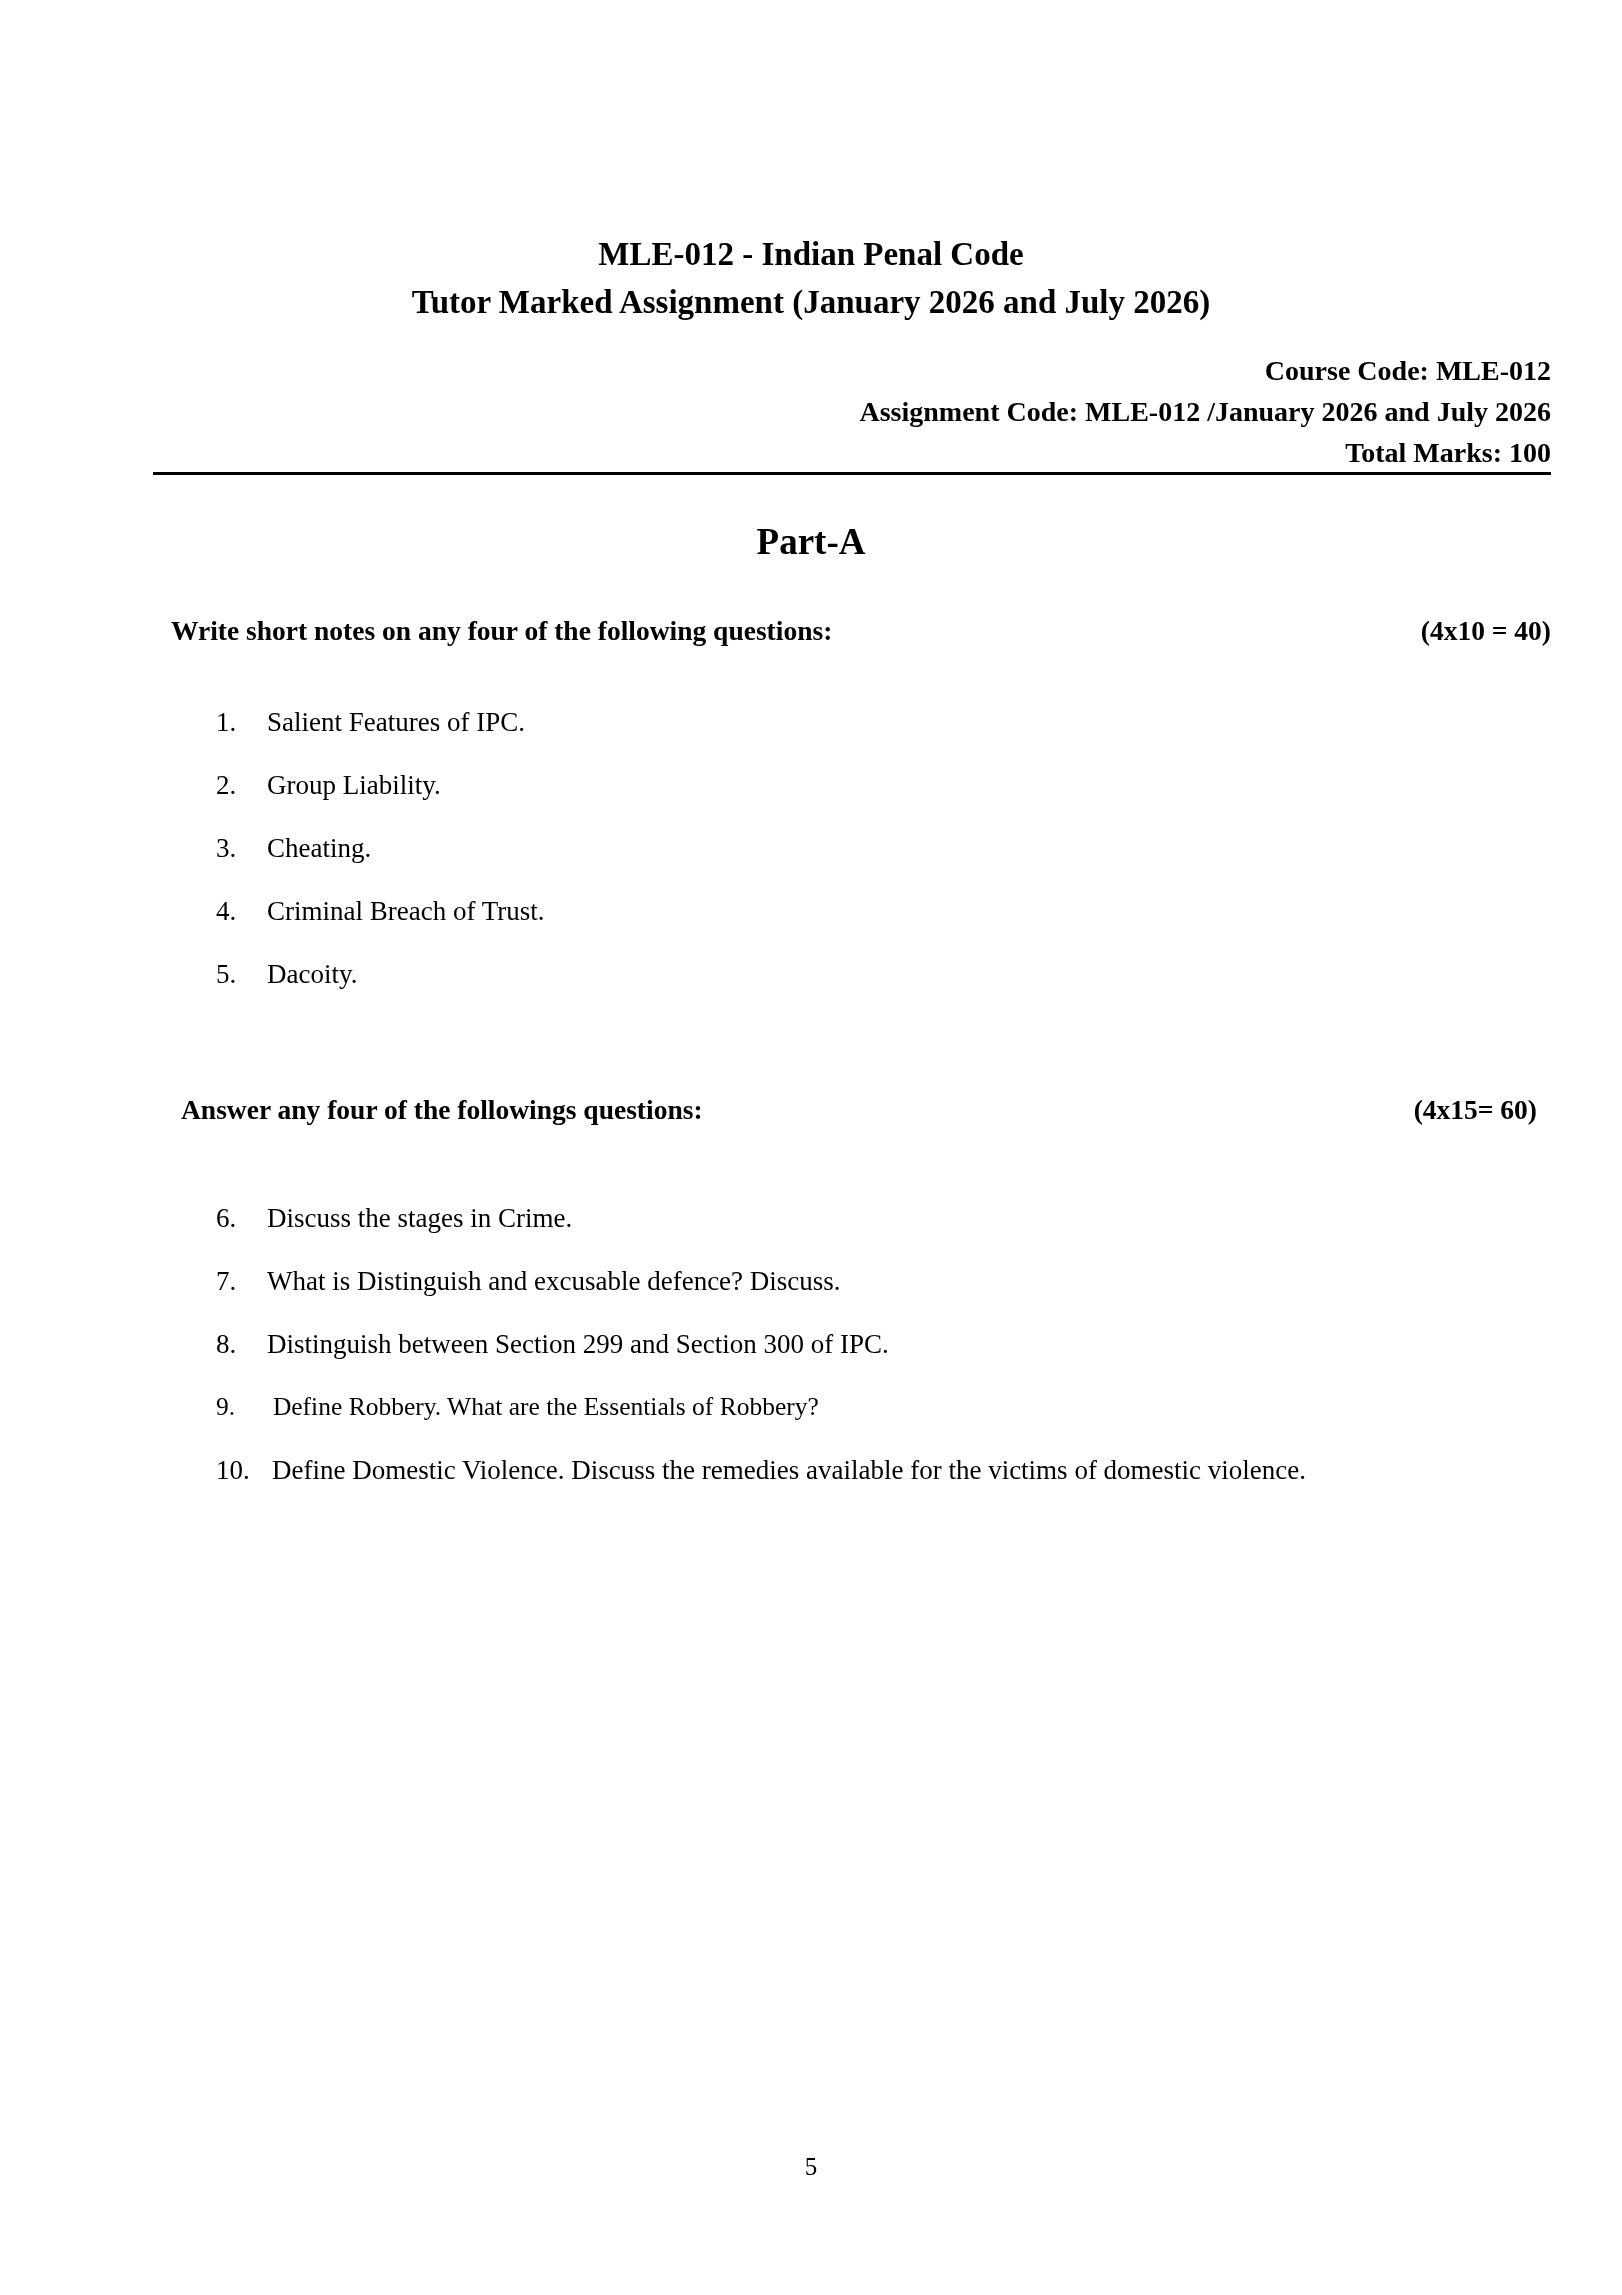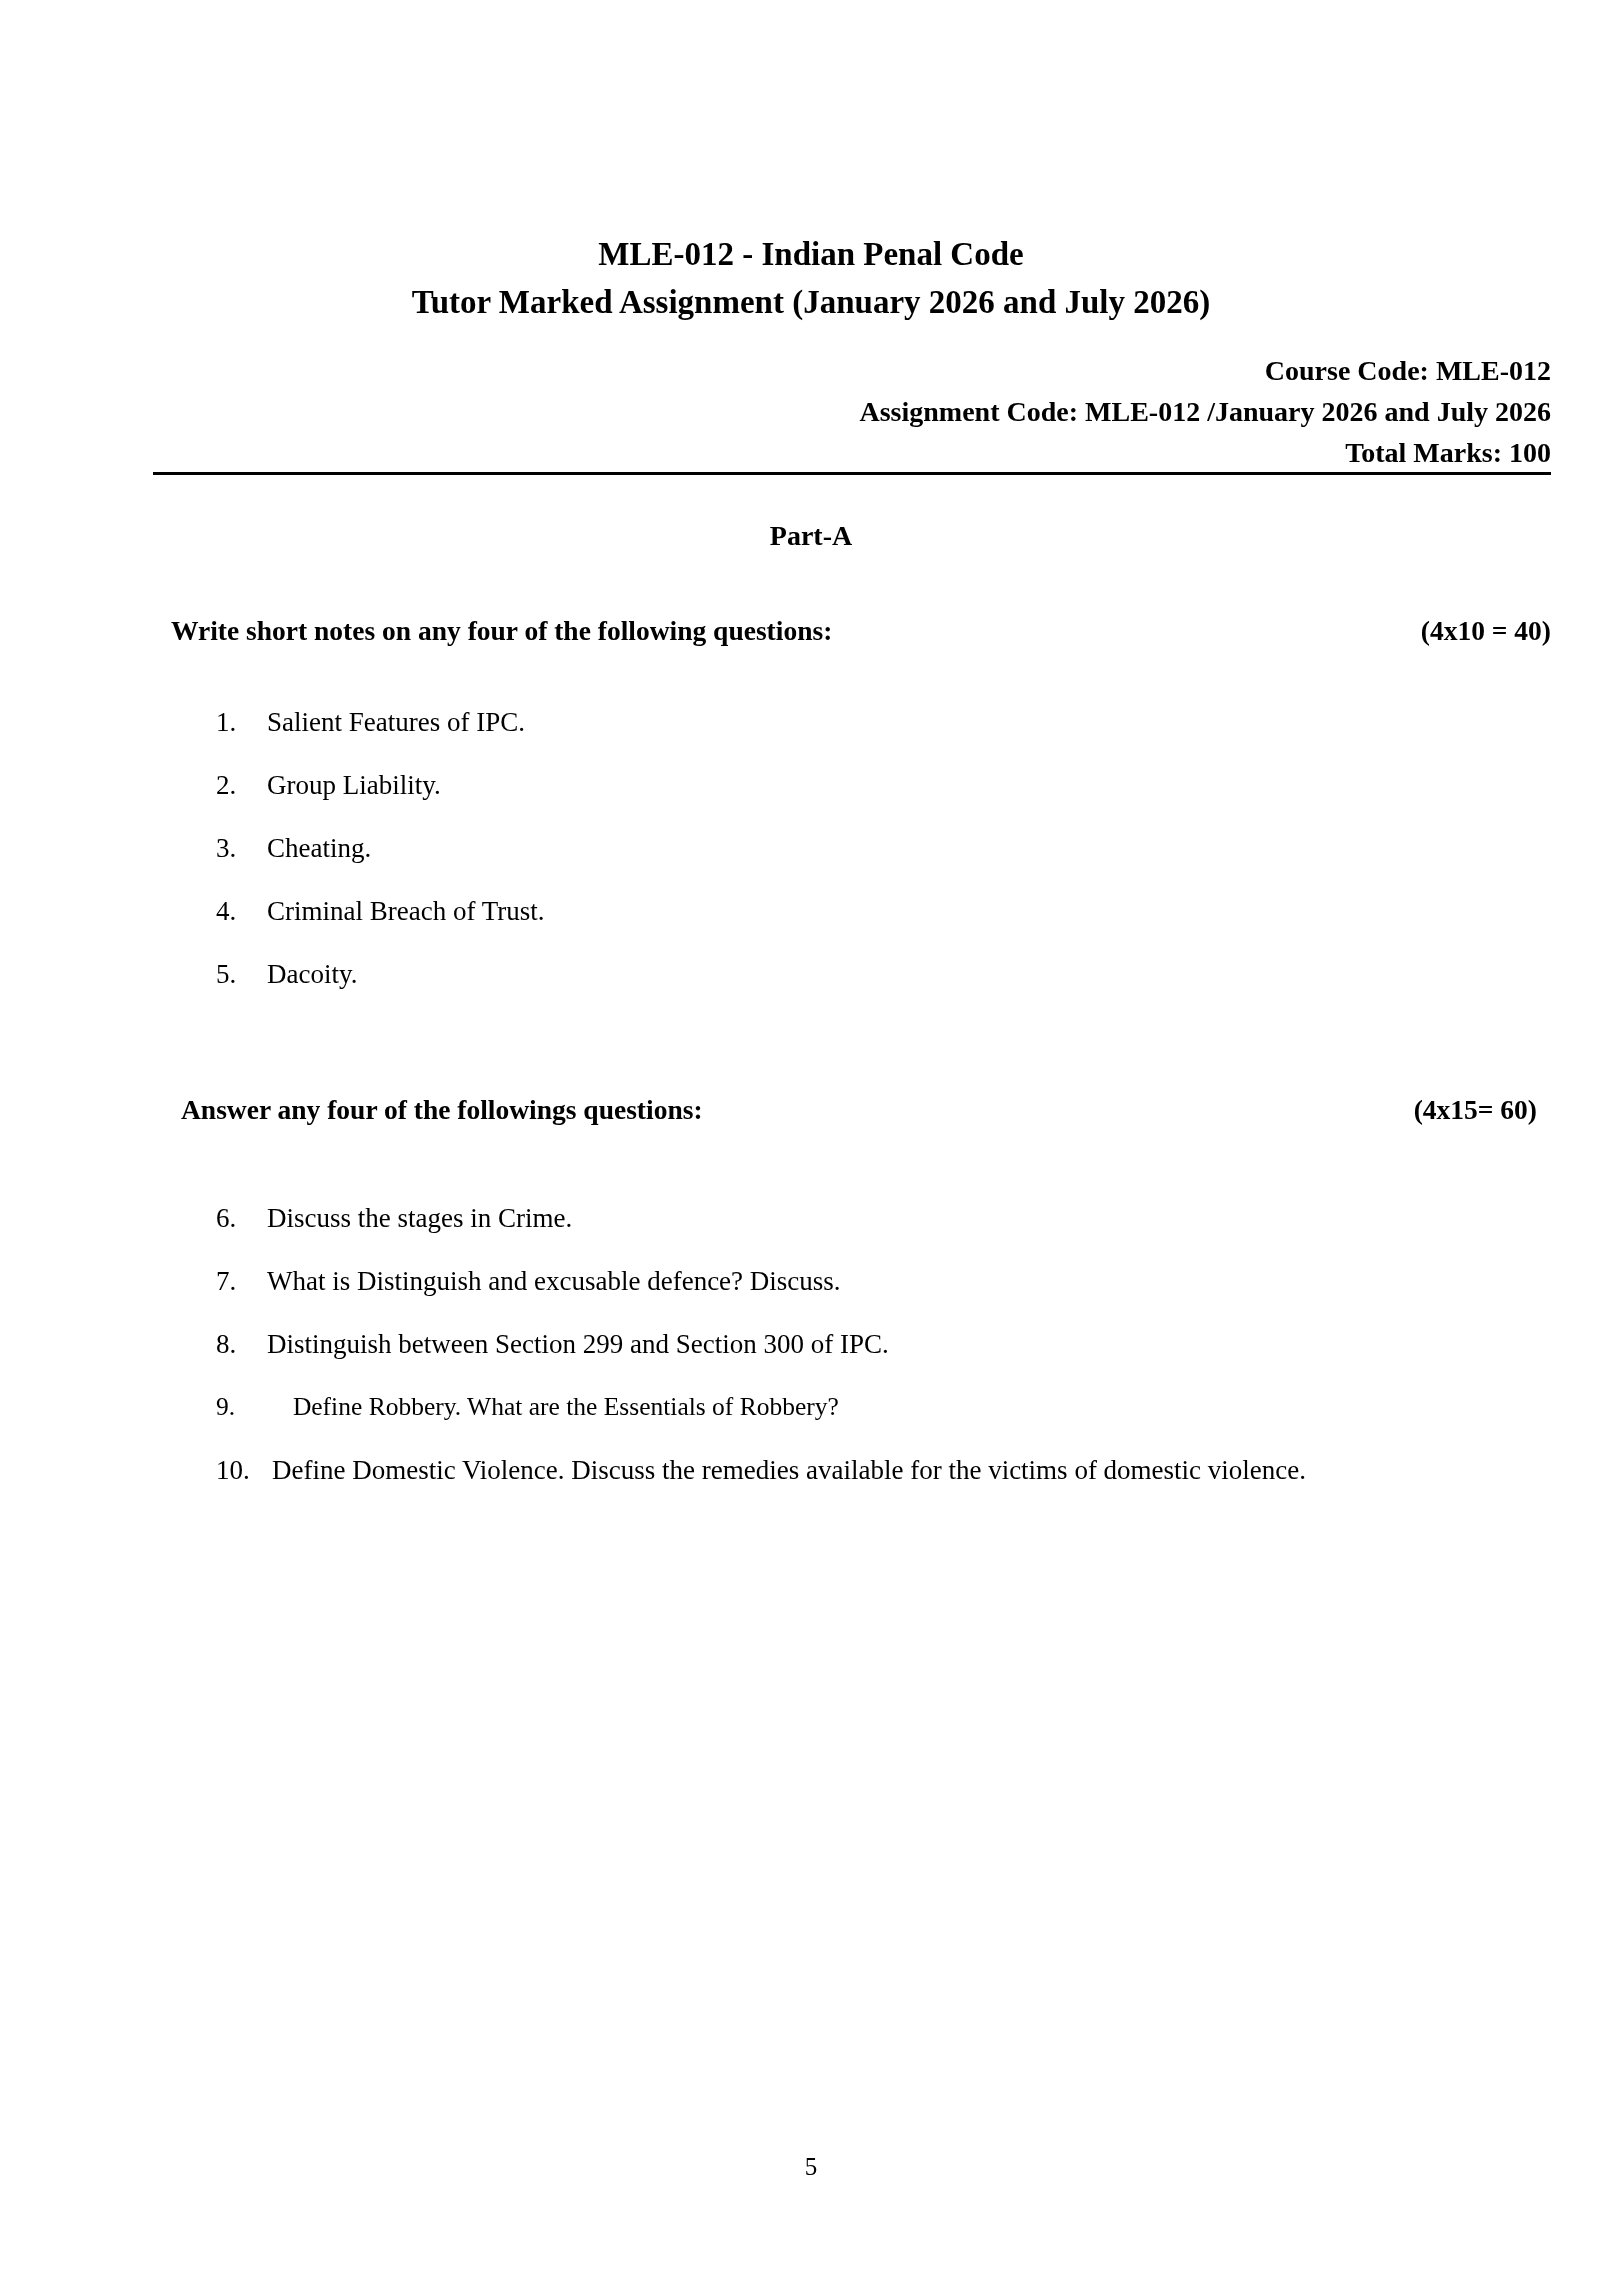"Part-A" .part-heading { font-size: 28px -> 37px }
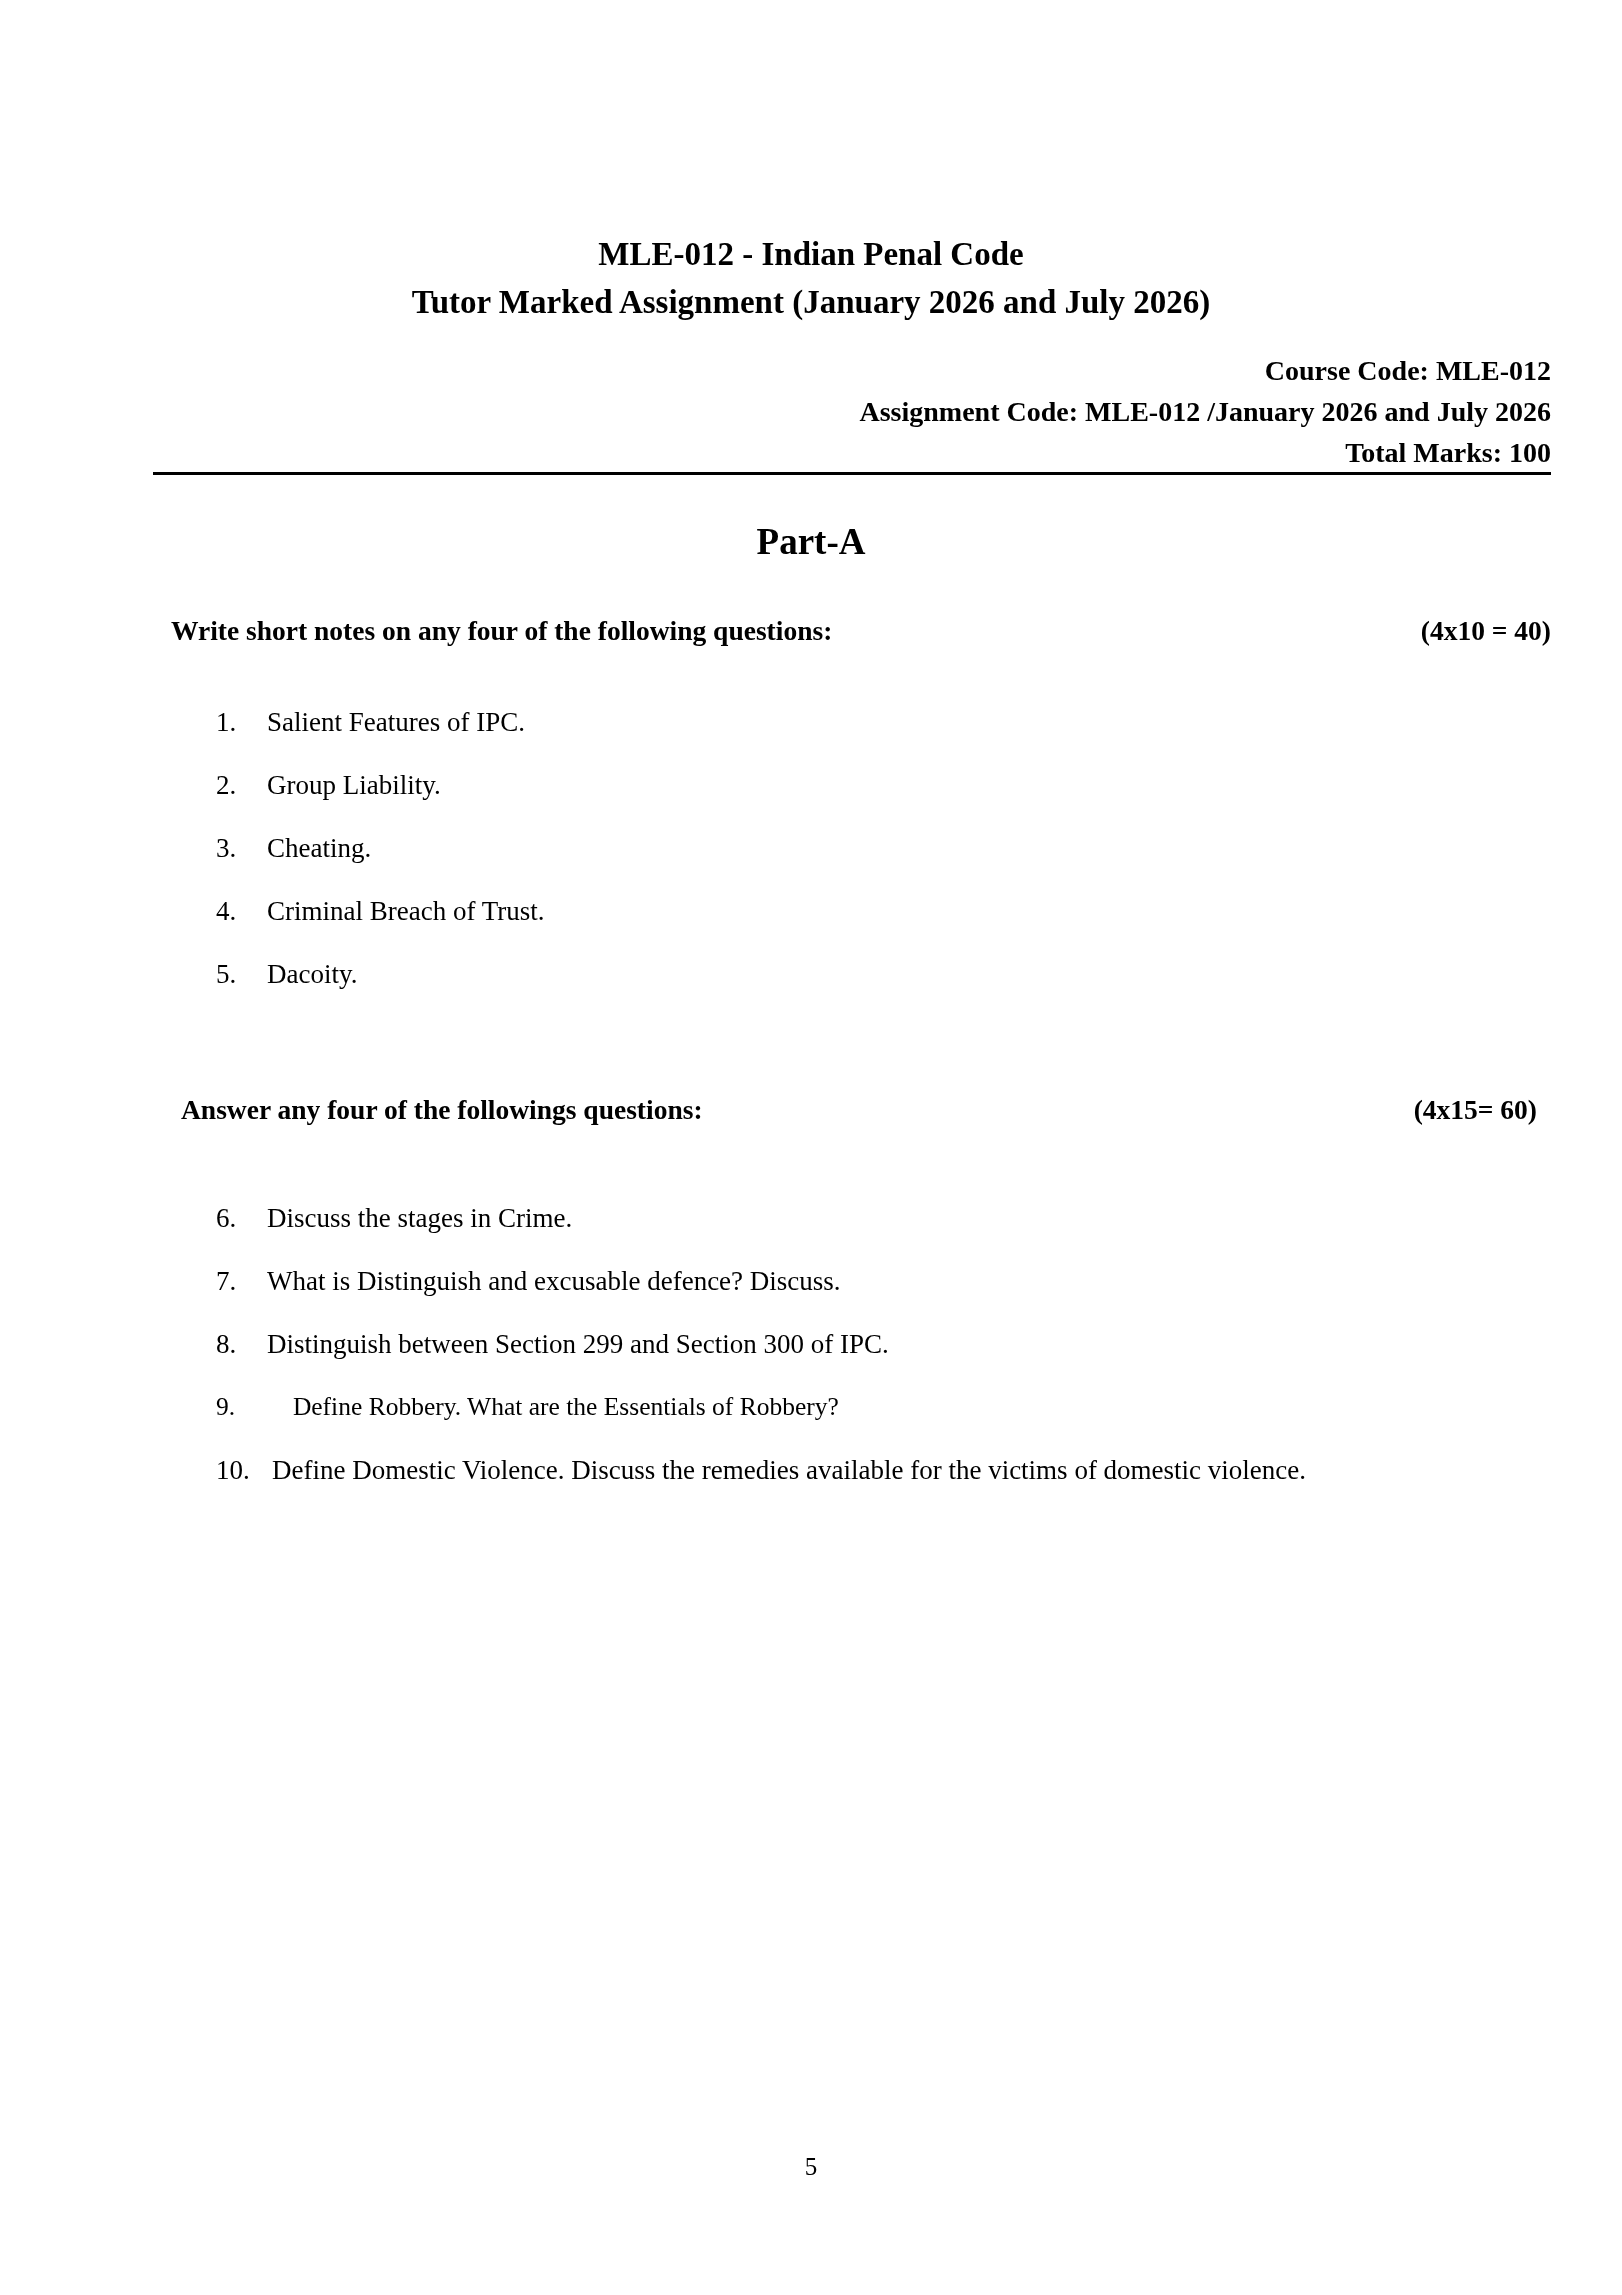"Define Robbery. What are the" .question-item.q-small .q-text { margin-left: 20px -> none }
